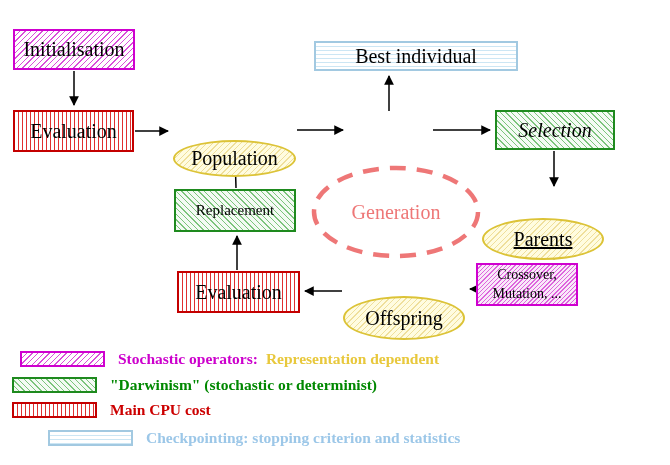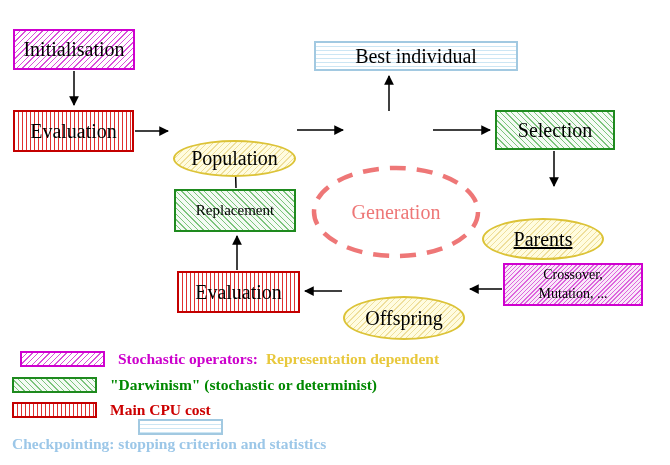"Selection" .n-sel { font-style: none -> italic }
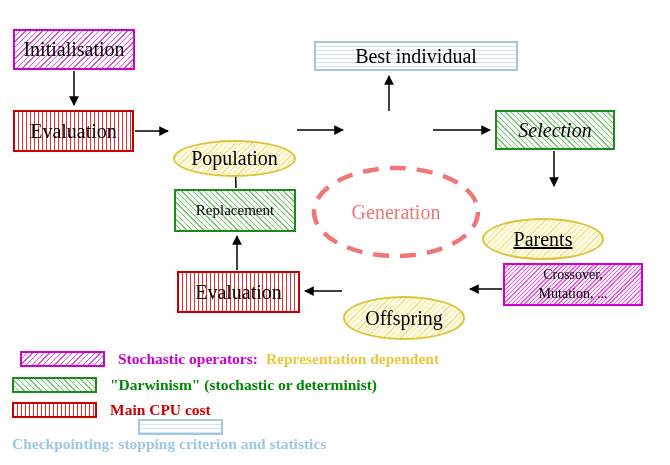"Crossover," .n-cross { left: 503px -> 476px; width: 140px -> 102px }
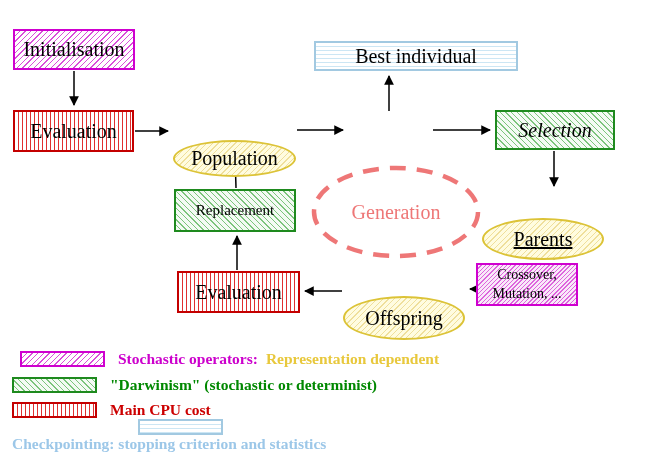"Checkpointing: stopping criterion and" .lr4 { flex-direction: column -> none; top: 419px -> 429px }
